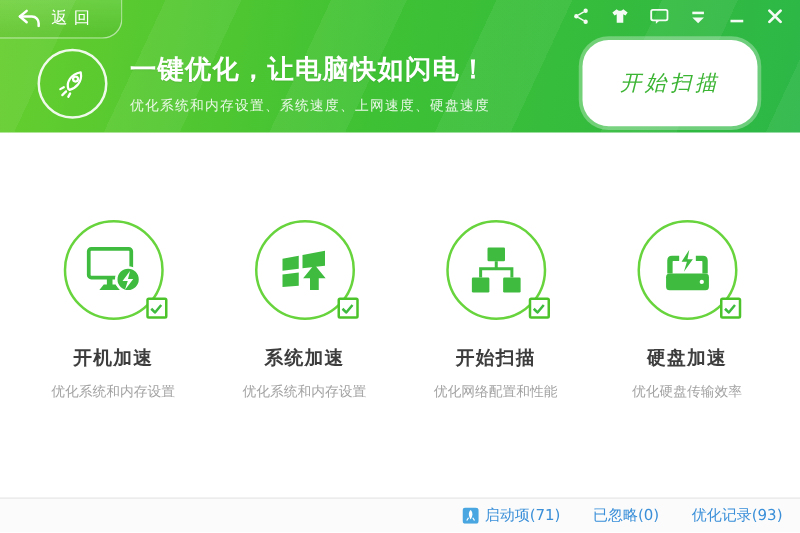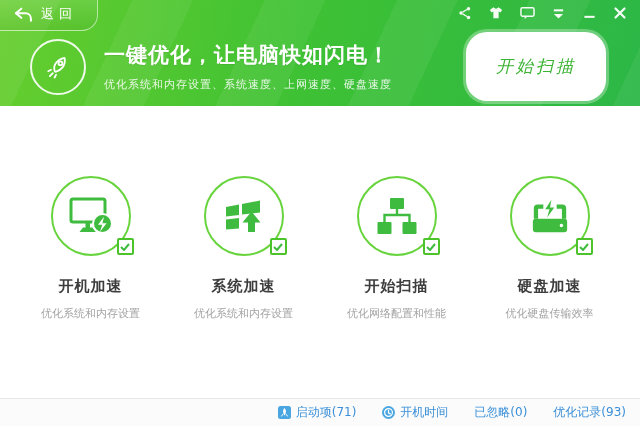"开机时间" span.slink { html: <span> <span> <svg> <circle></circle> <circle></circle> <path></path> </svg> </span> <span>开机时间</span> </span> -> none }
